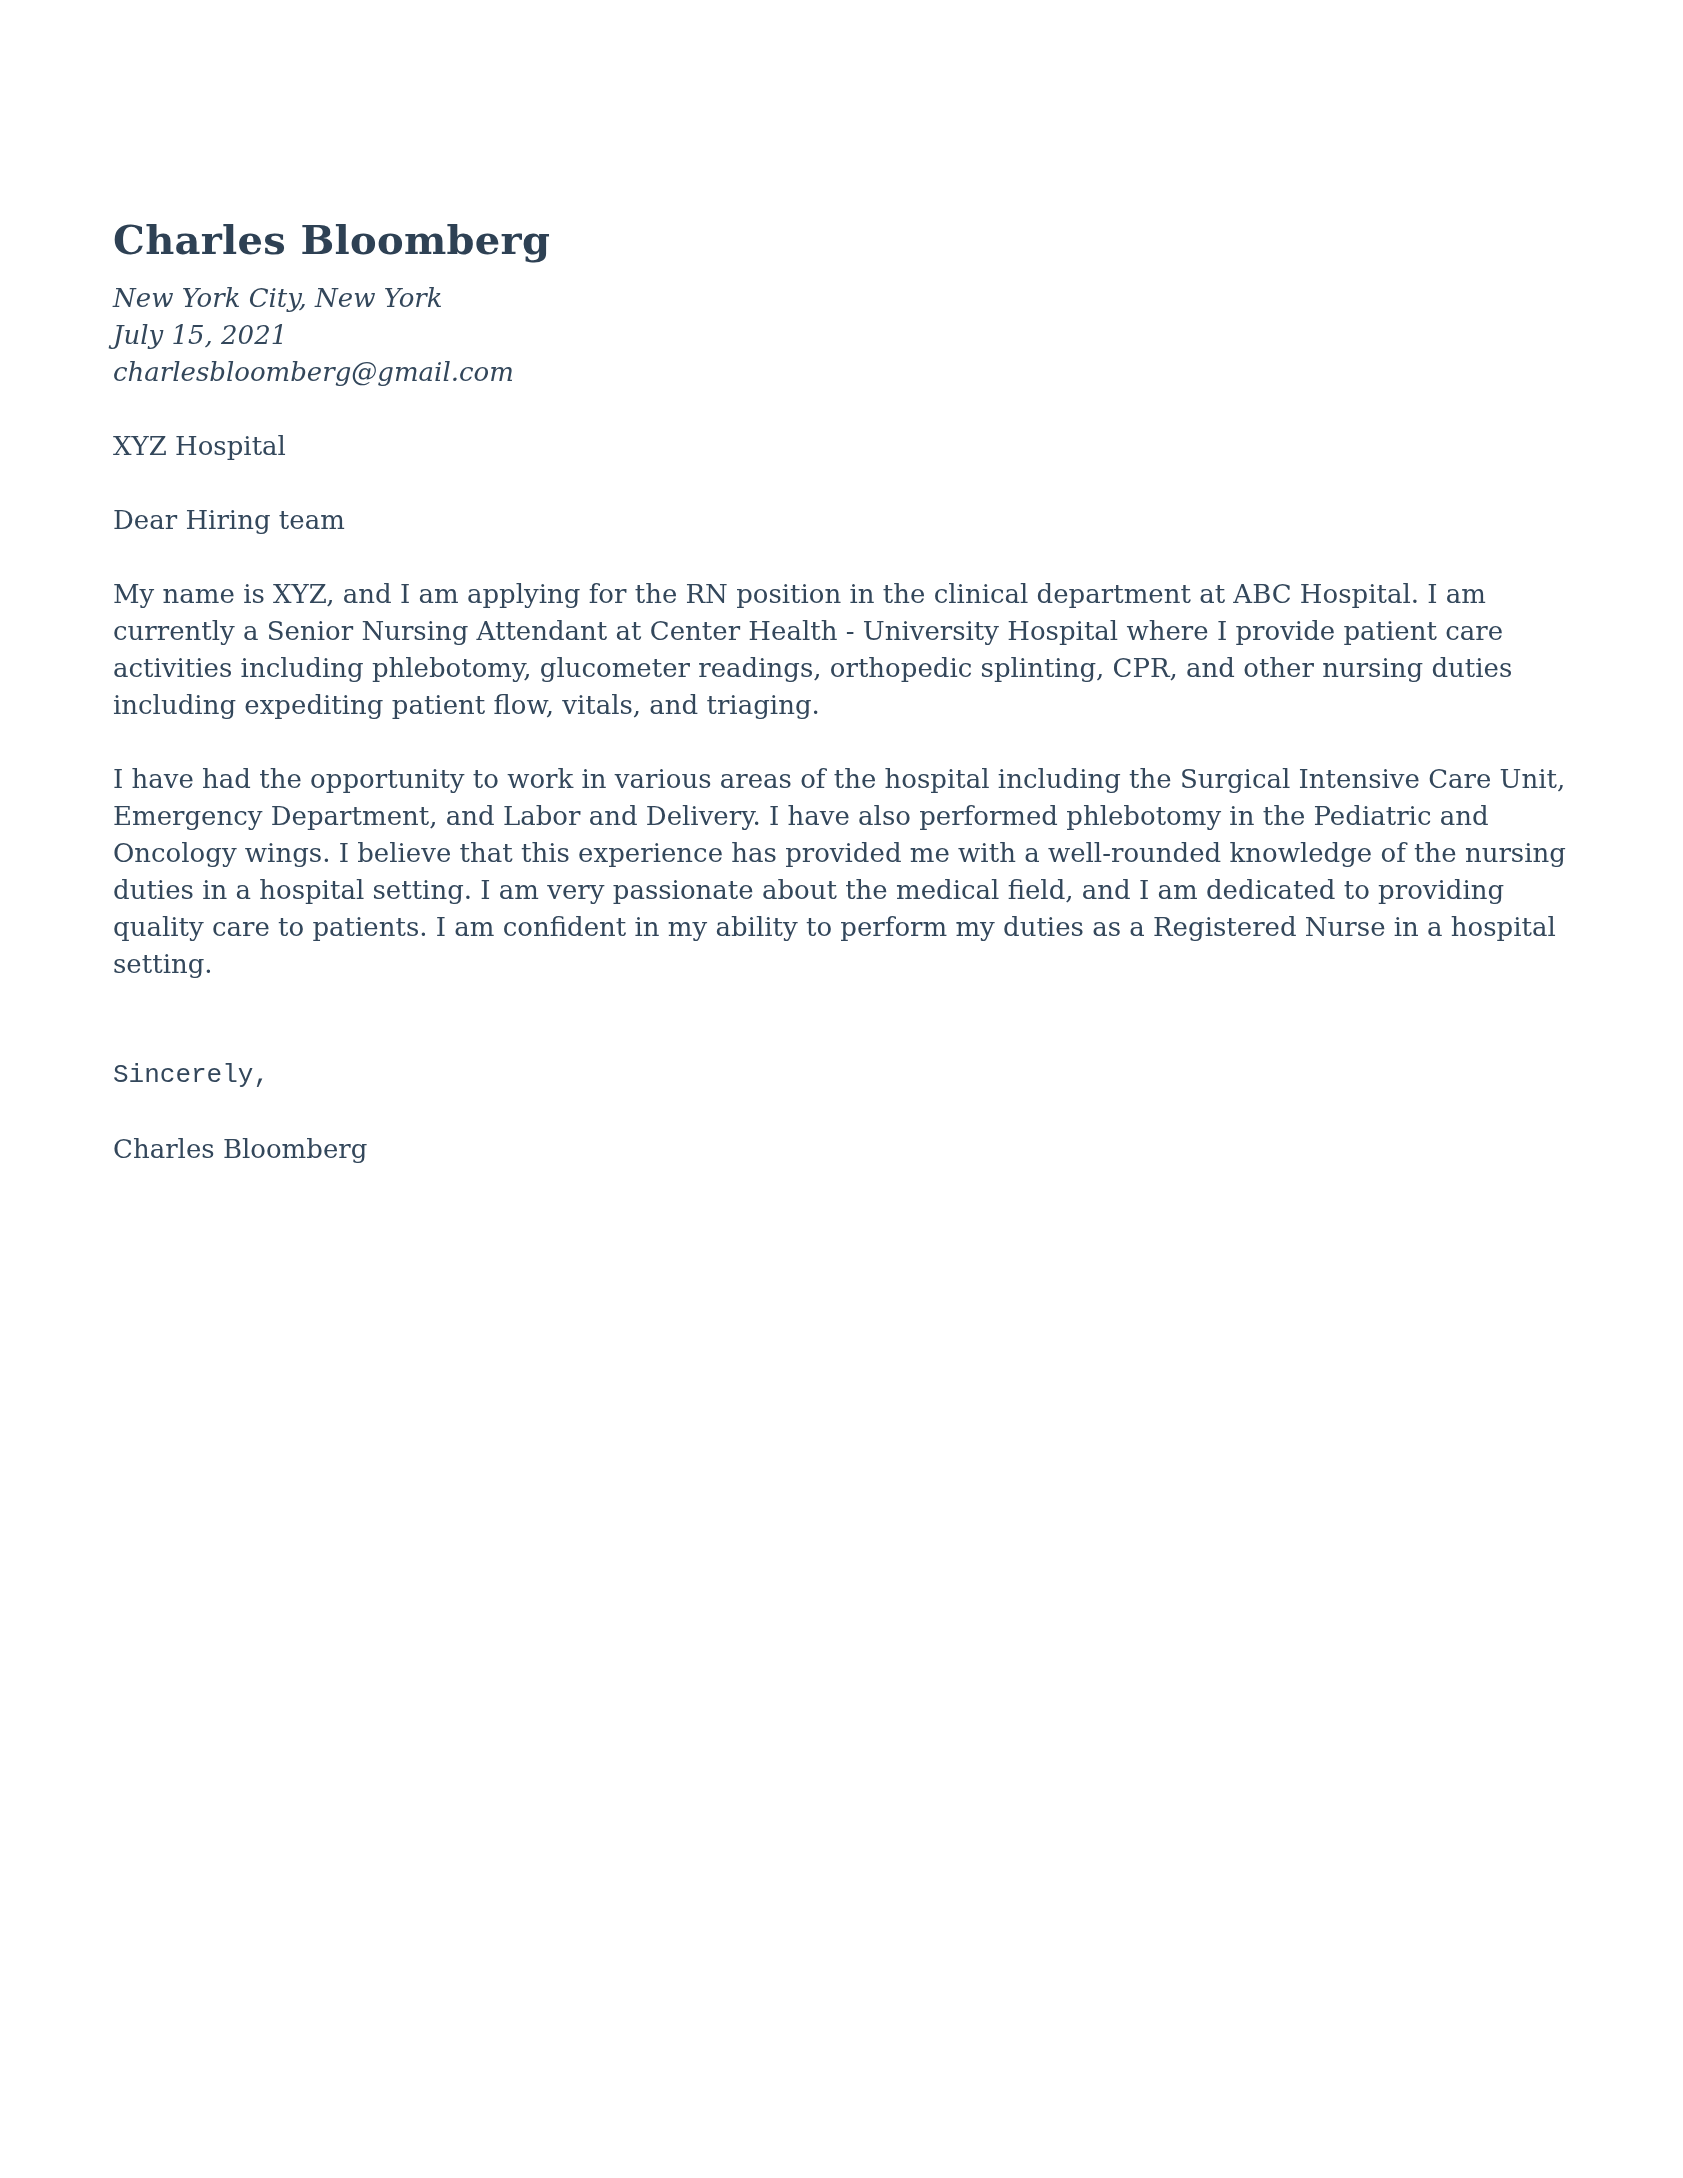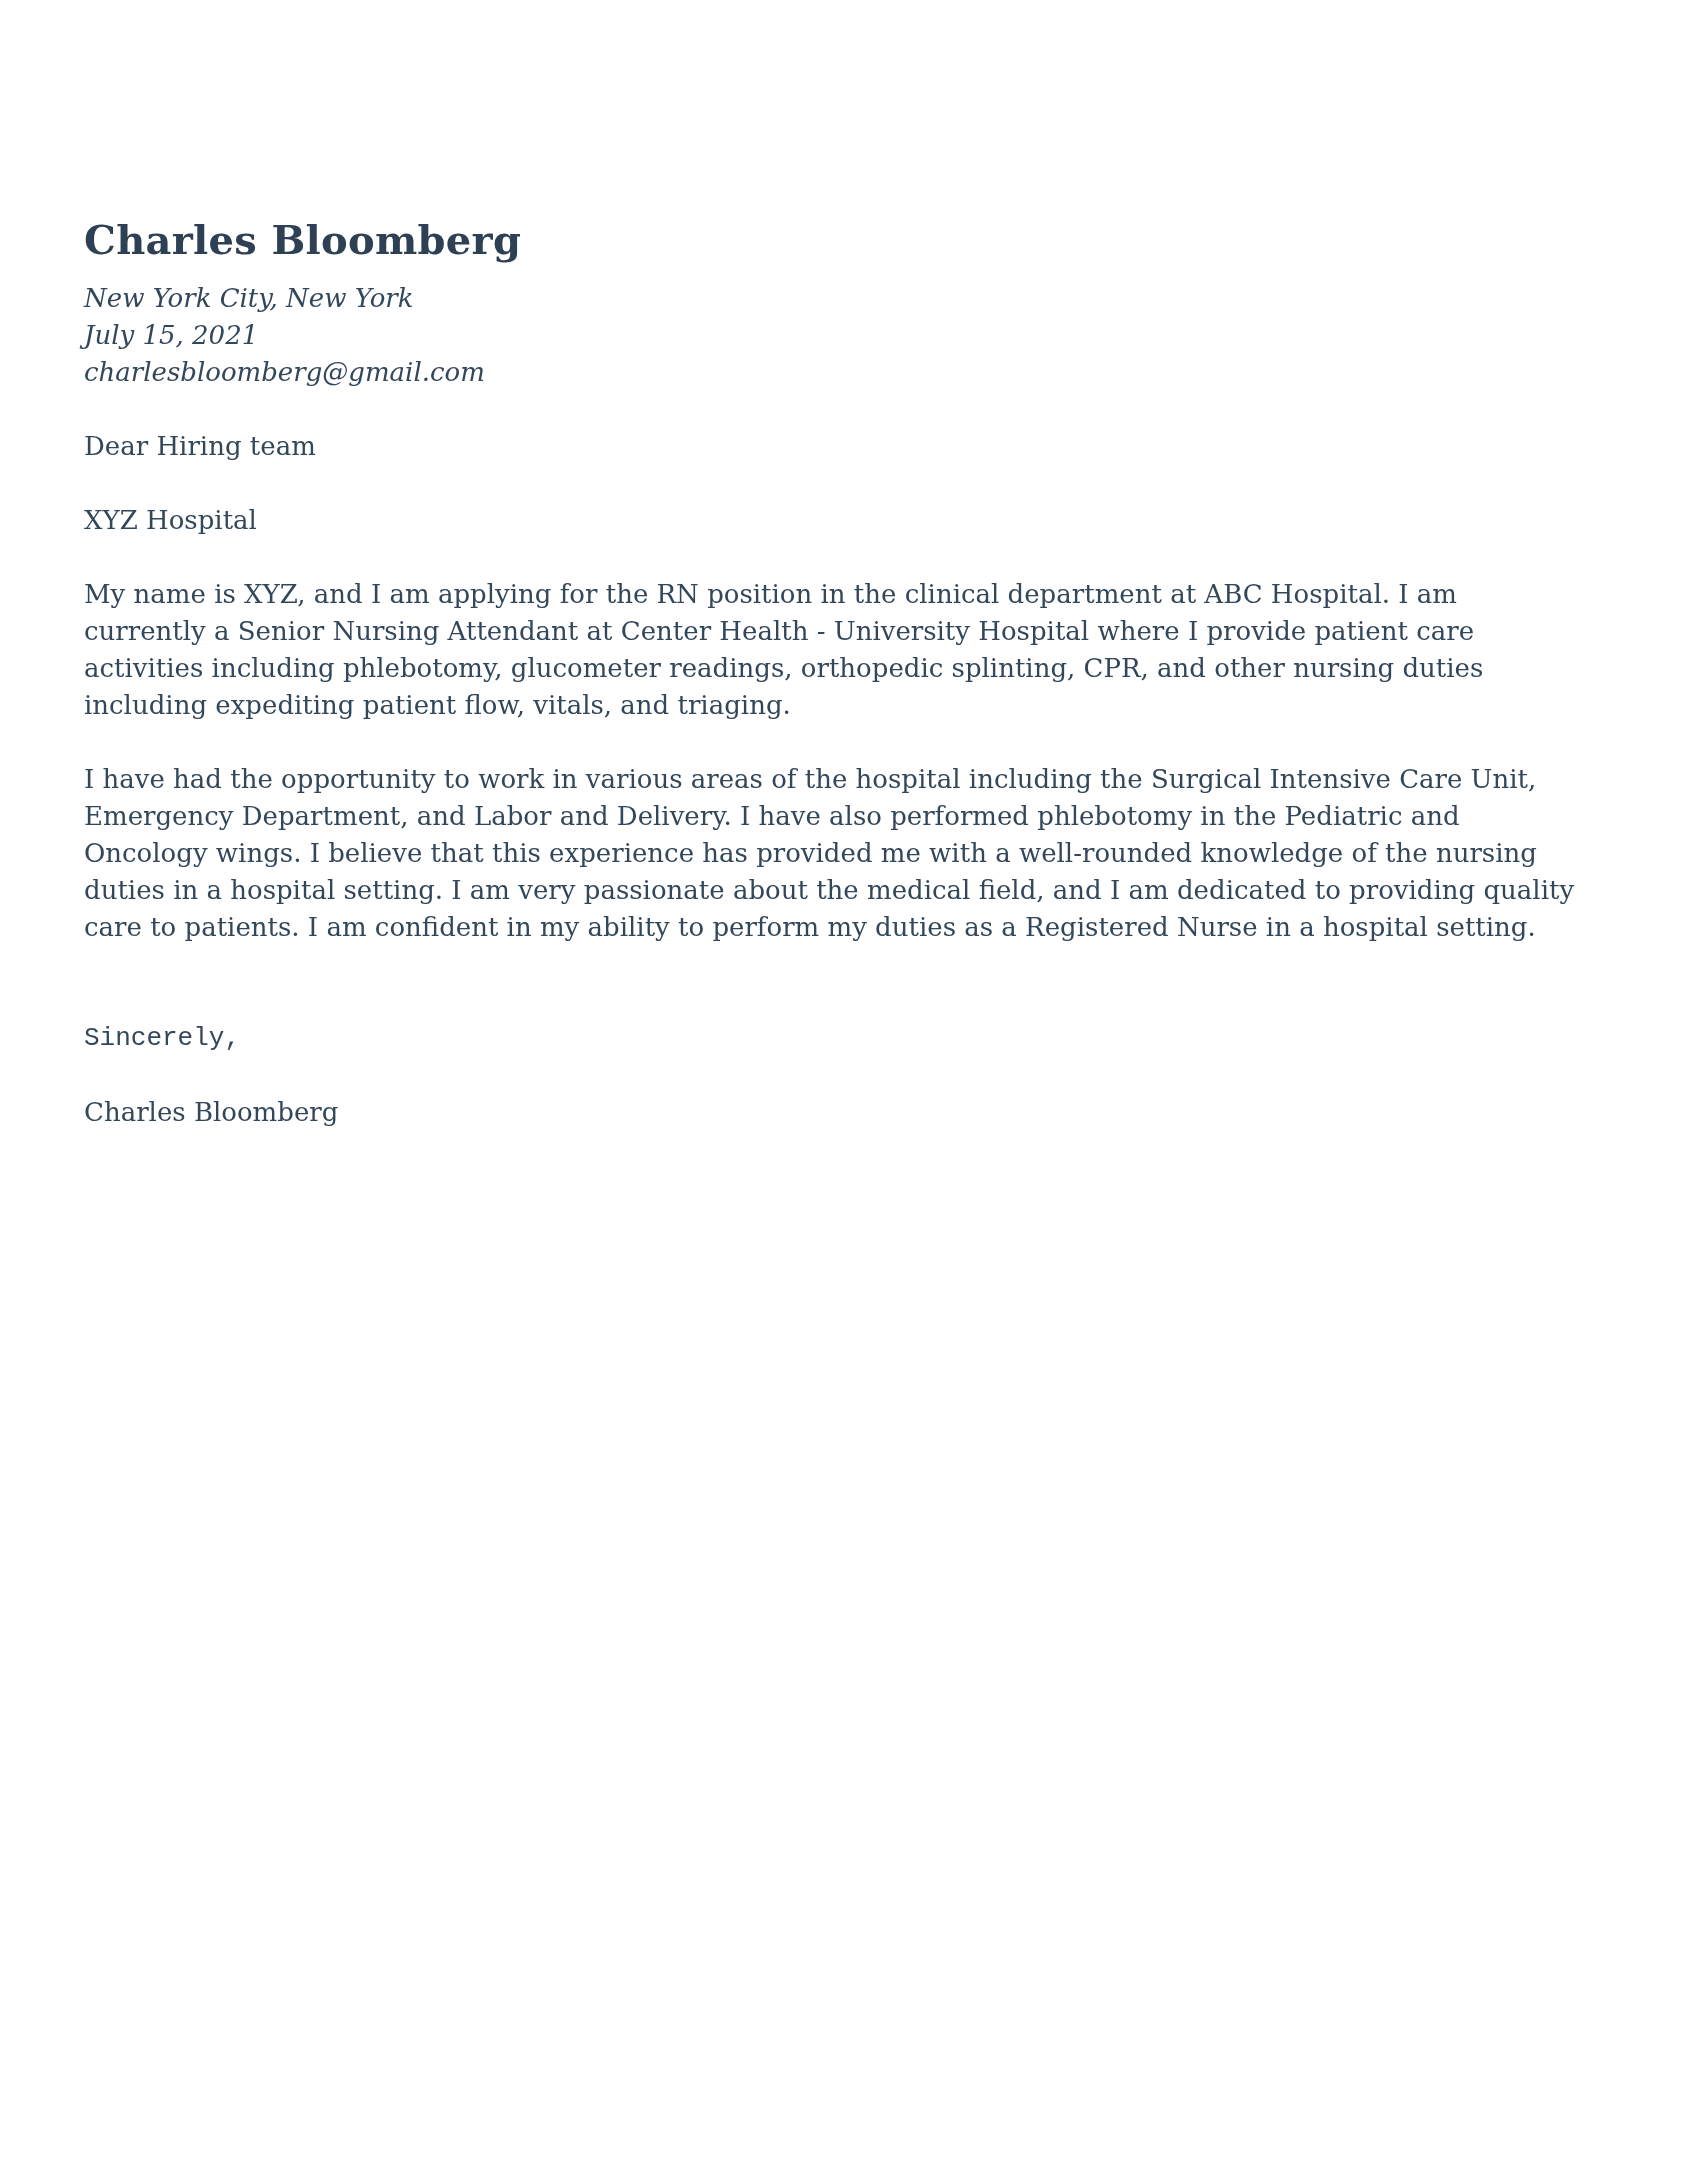"Charles Bloomberg" .page { padding: 218px 99px 0 84px -> 218px 99px 0 113px }
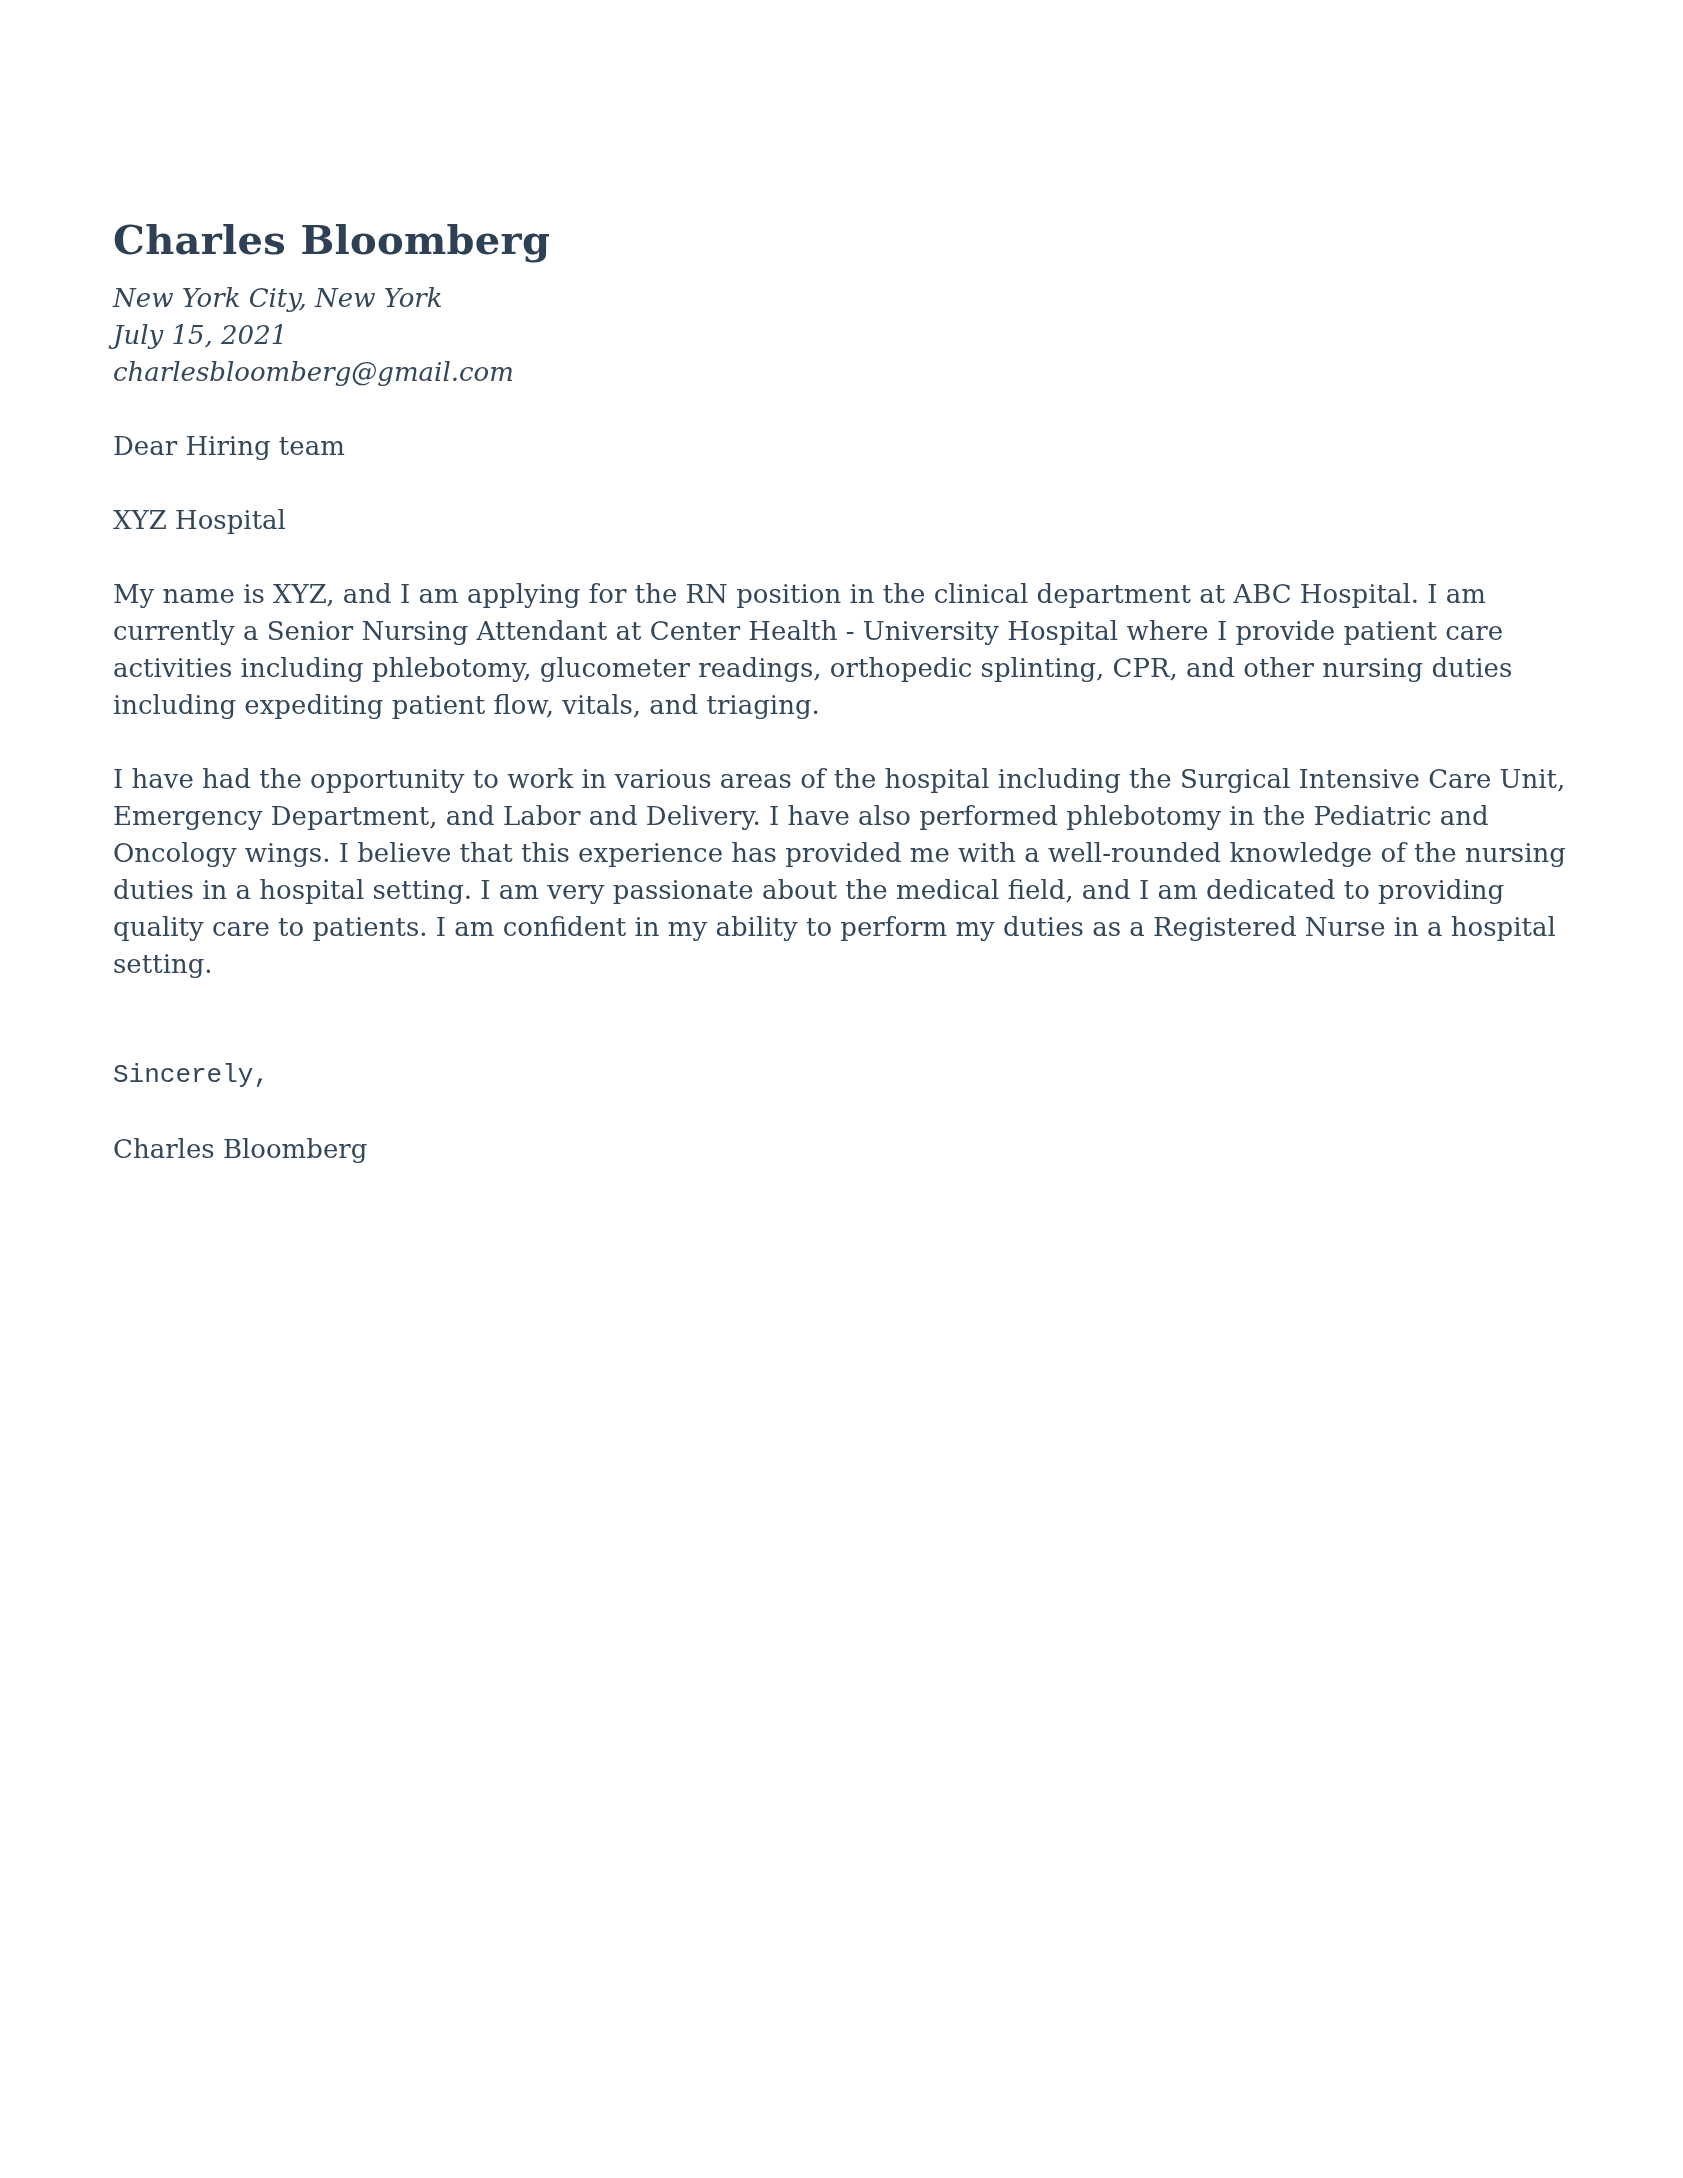"Dear Hiring team" div.block { order: before "XYZ Hospital" -> after "XYZ Hospital" }
